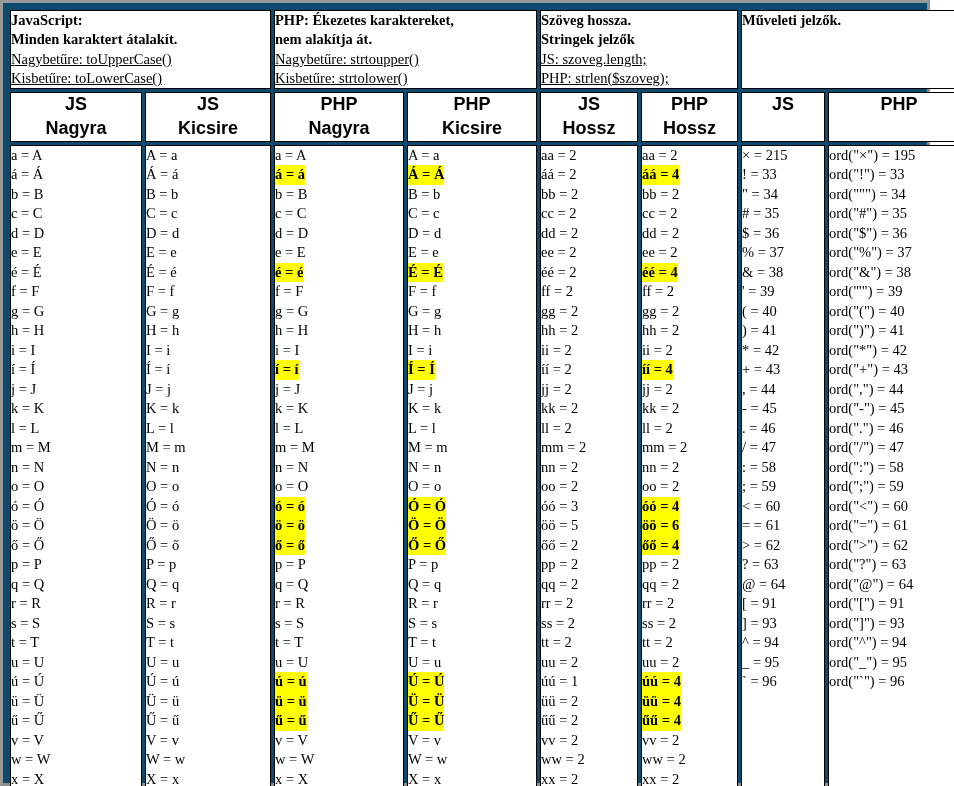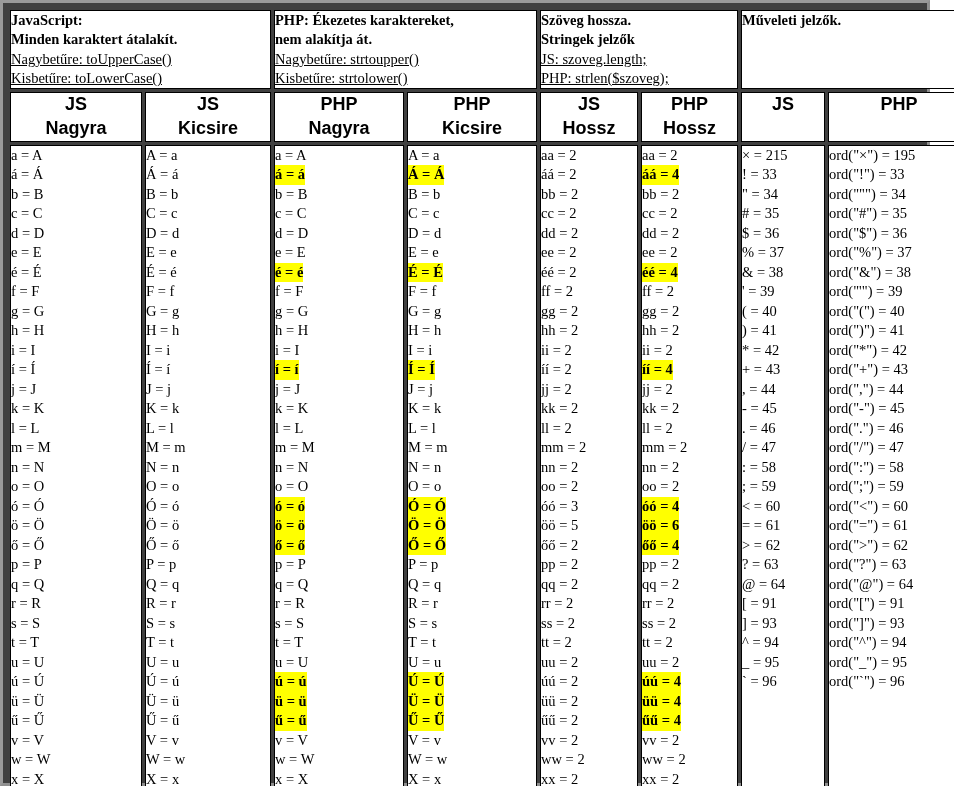"JavaScript:" #page { background: #404040 -> #0c4a6e }
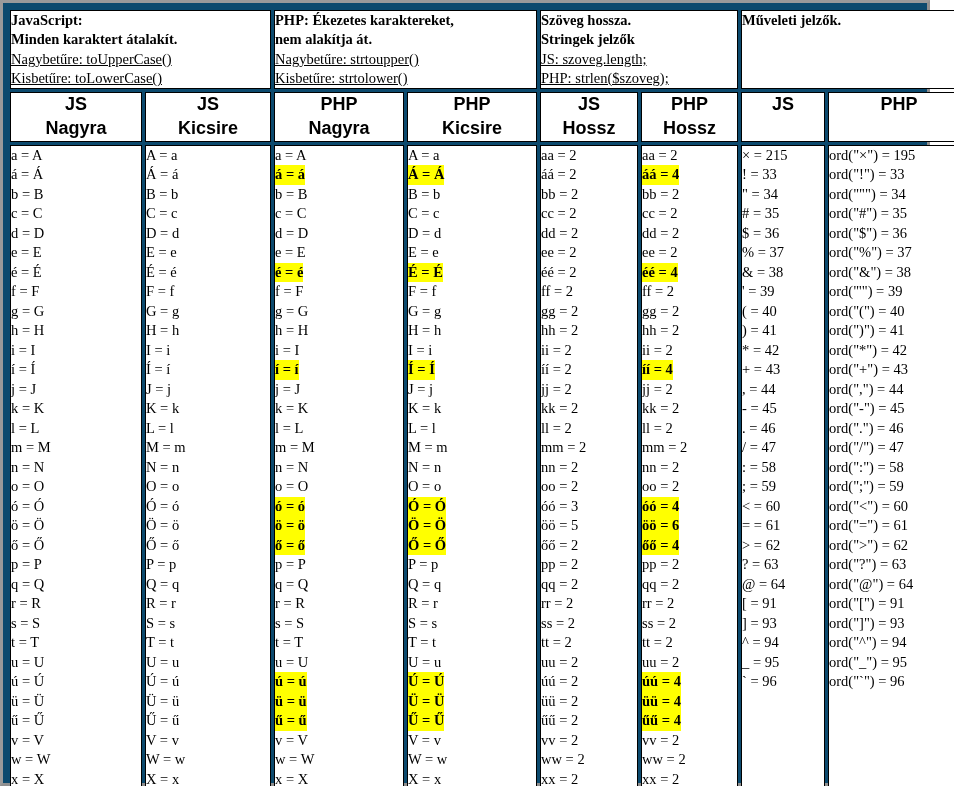"úú = 2" li { text: 2 -> 1 }
